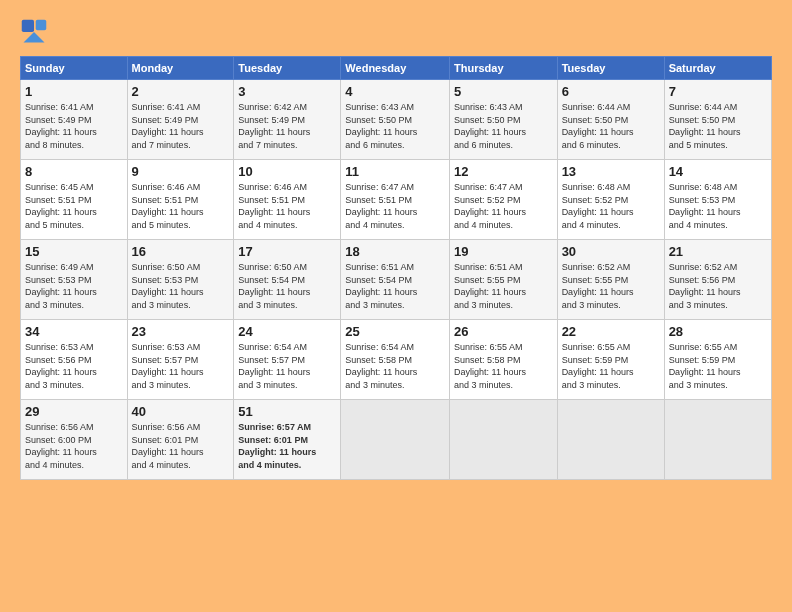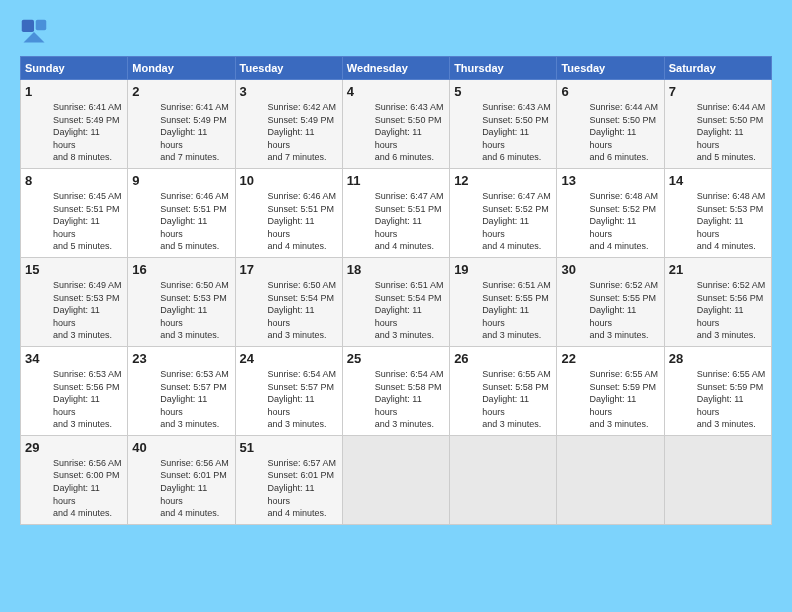"Sunday" .page { background: #7dd3fc -> #fdba74 }
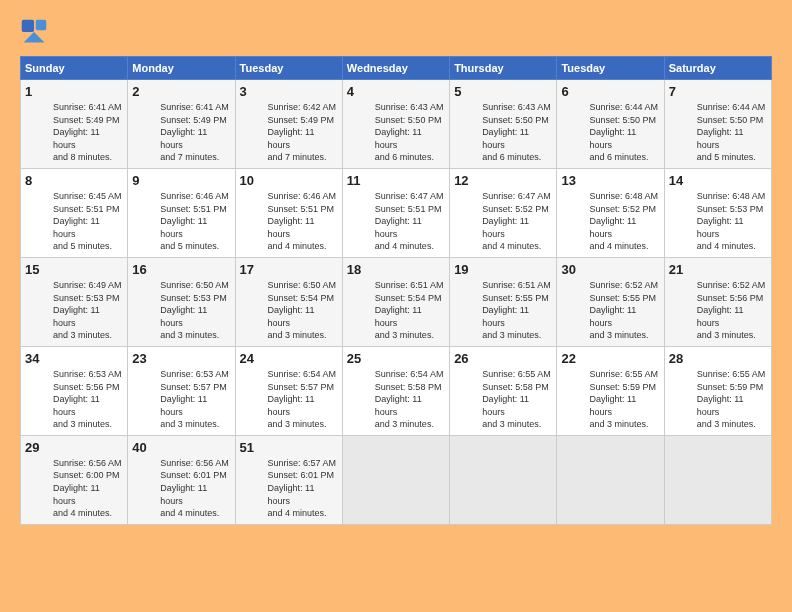"Sunrise: 6:41 AM" .day-info { margin-left: 28px -> none }
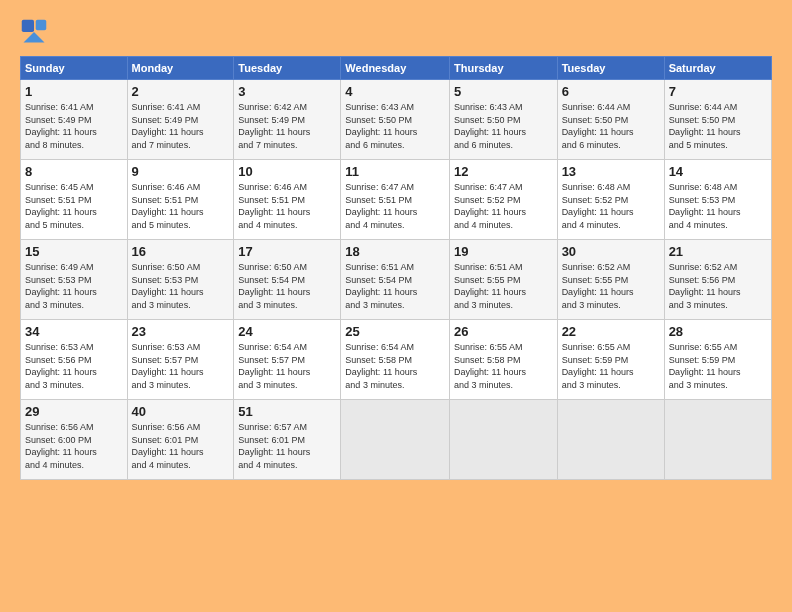"Sunrise: 6:57 AM" div.day-info { font-weight: none -> bold }
